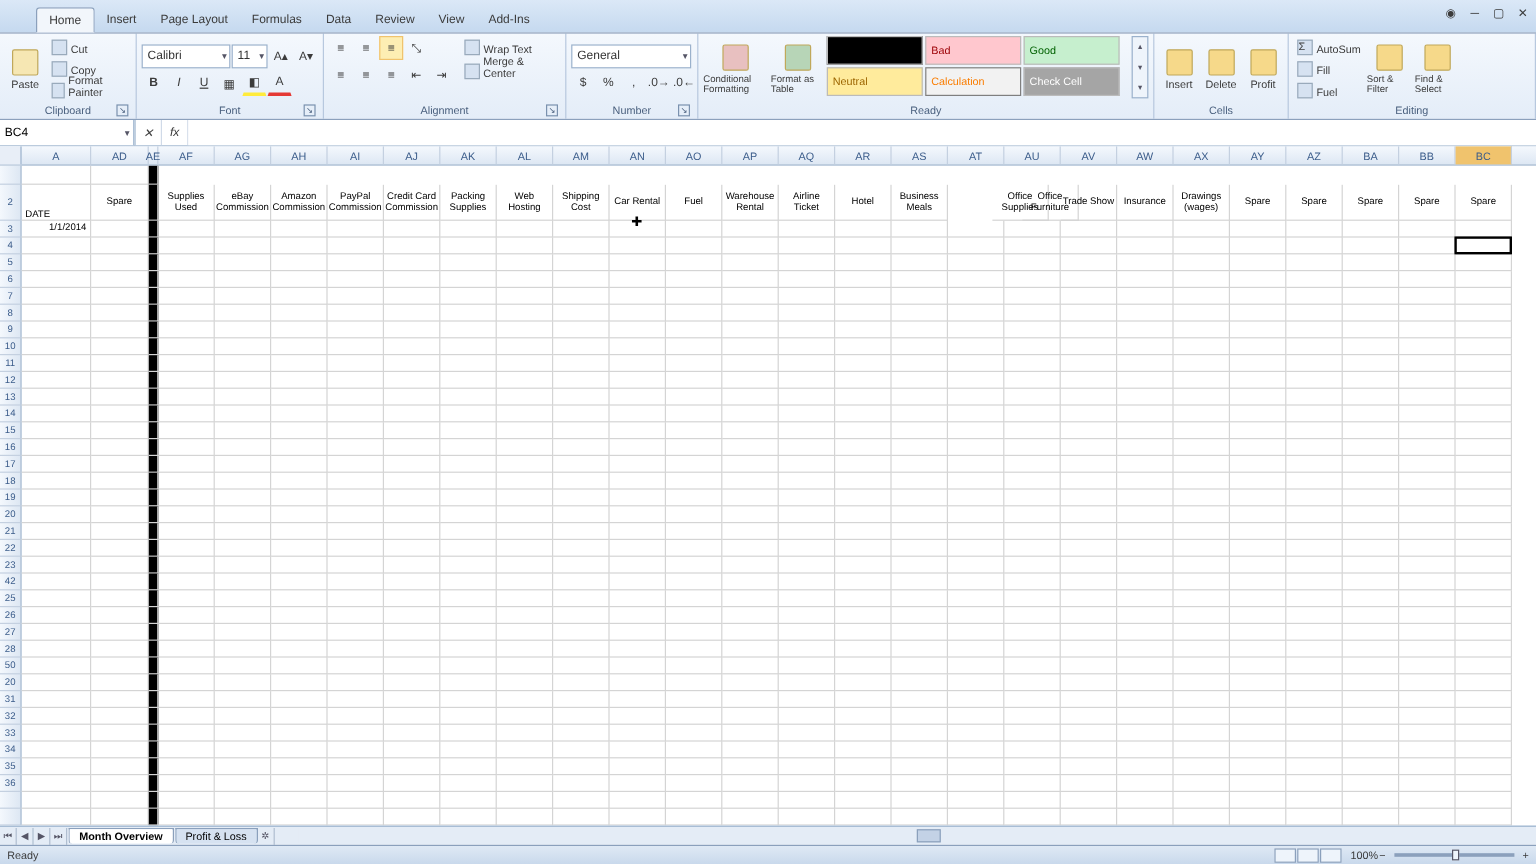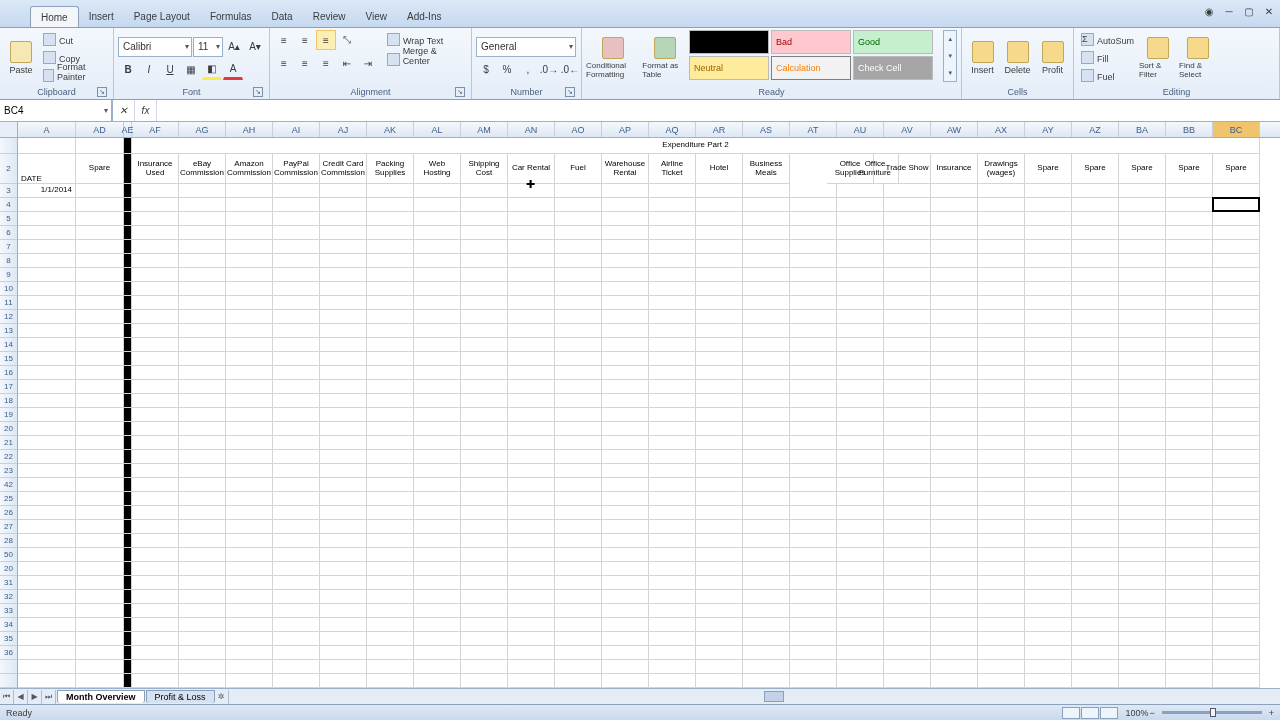"Expenditure Part 2" div.cell { html: <div>Expenditure Part 2</div> -> none }
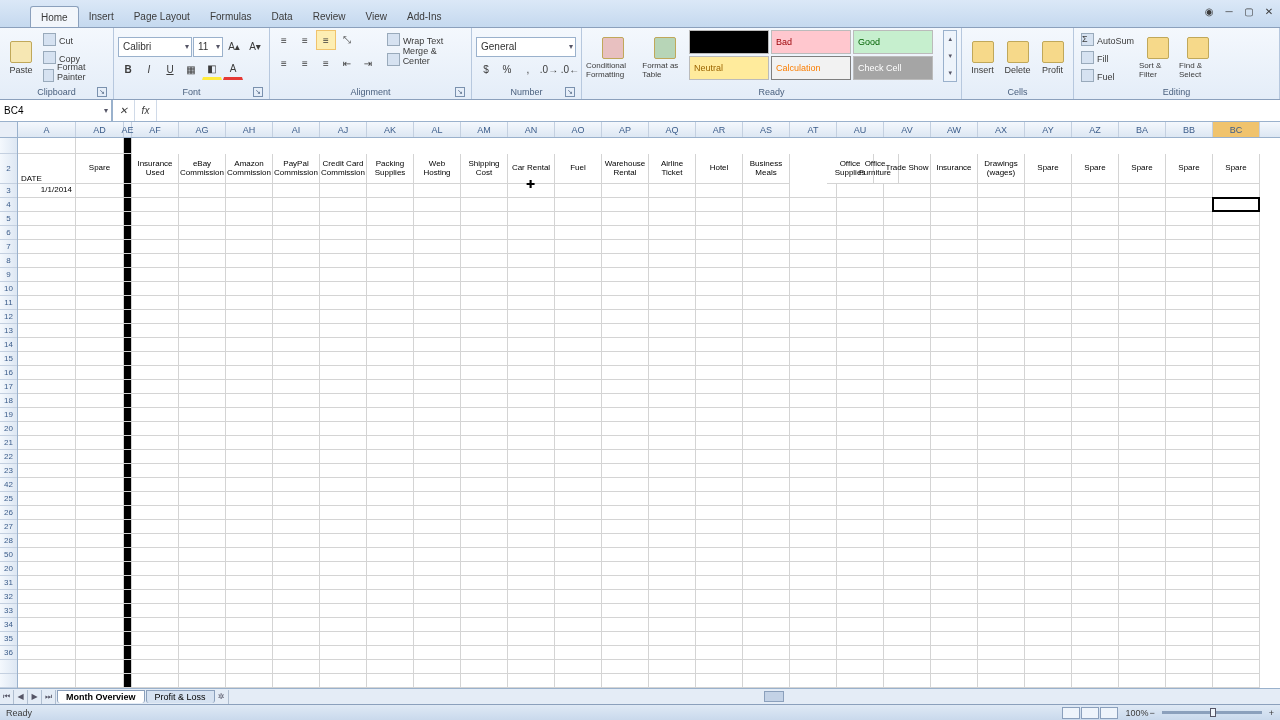"Insurance Used" div.cell { text: Insurance -> Supplies }
